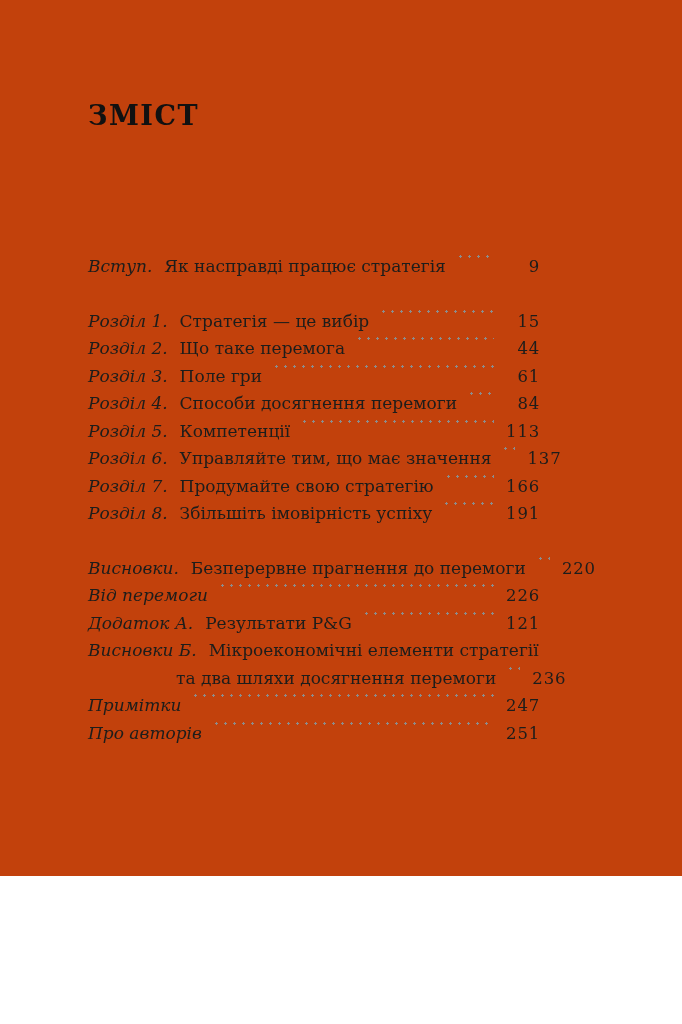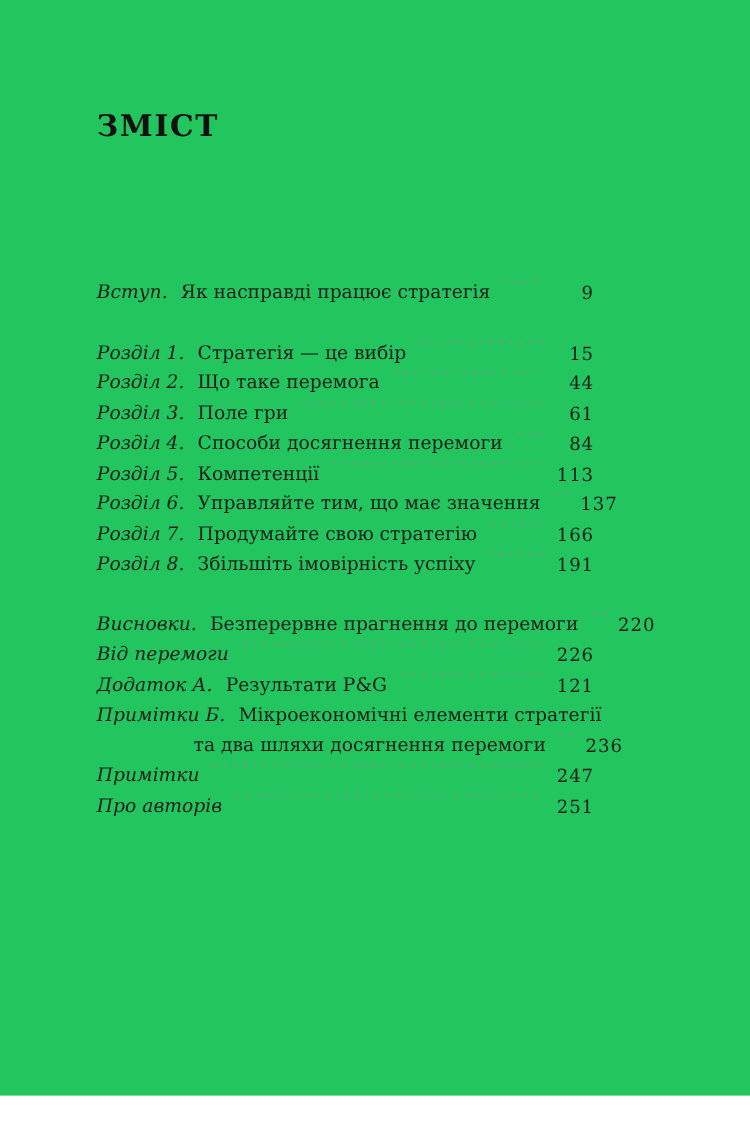"ЗМІСТ" .page { background: #22c55e -> #c2410c; height: 996px -> 876px }
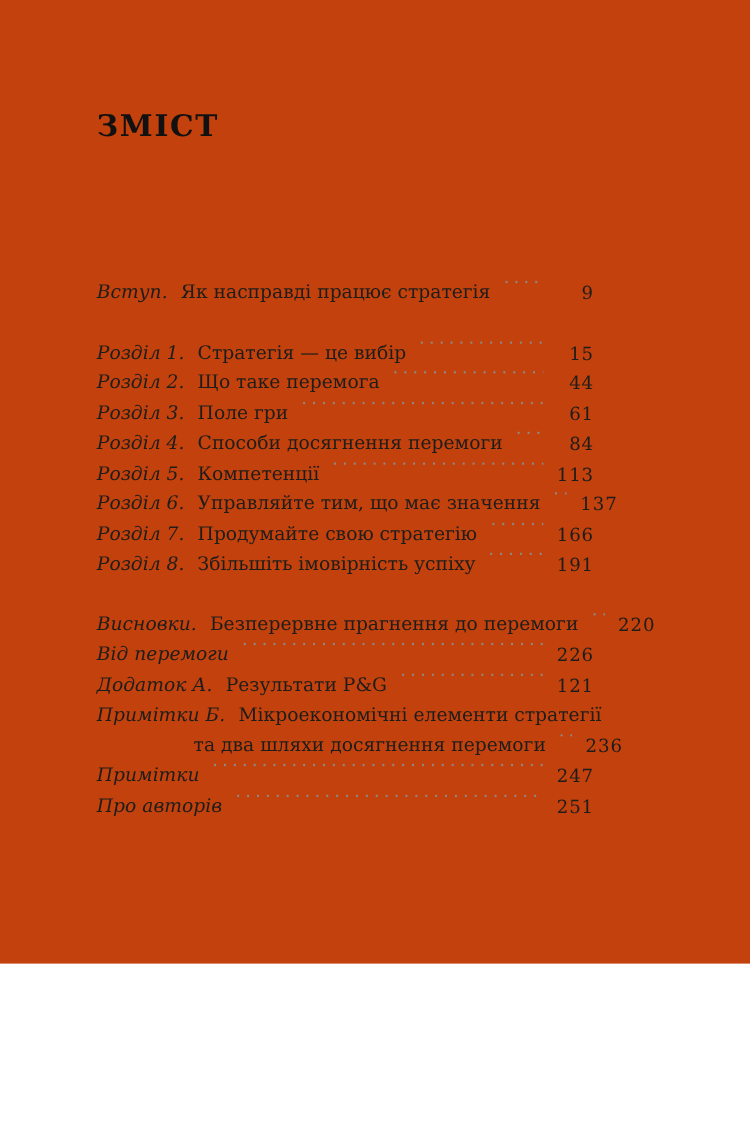"Примітки Б." span.prefix { text: Примітки -> Висновки }
